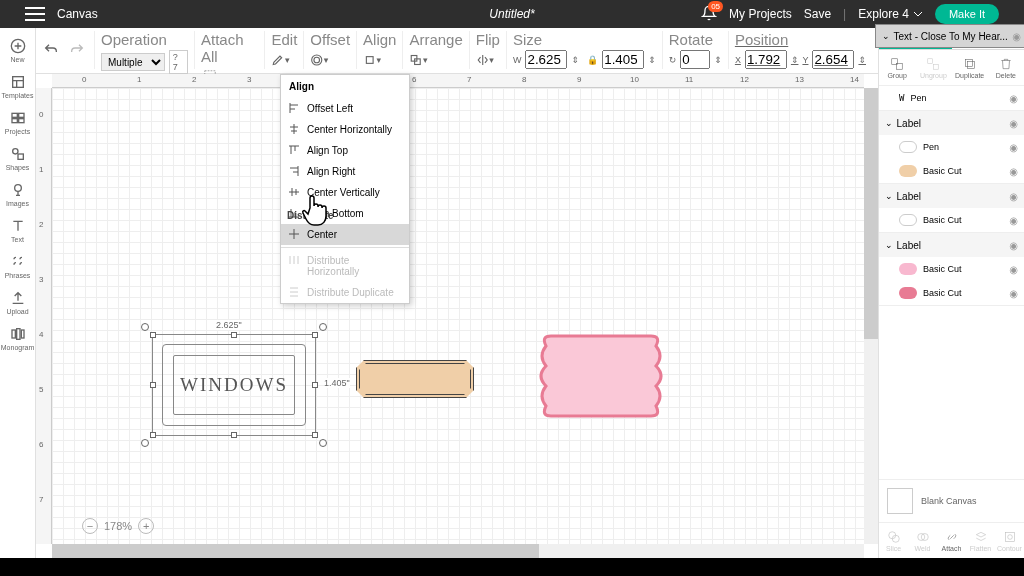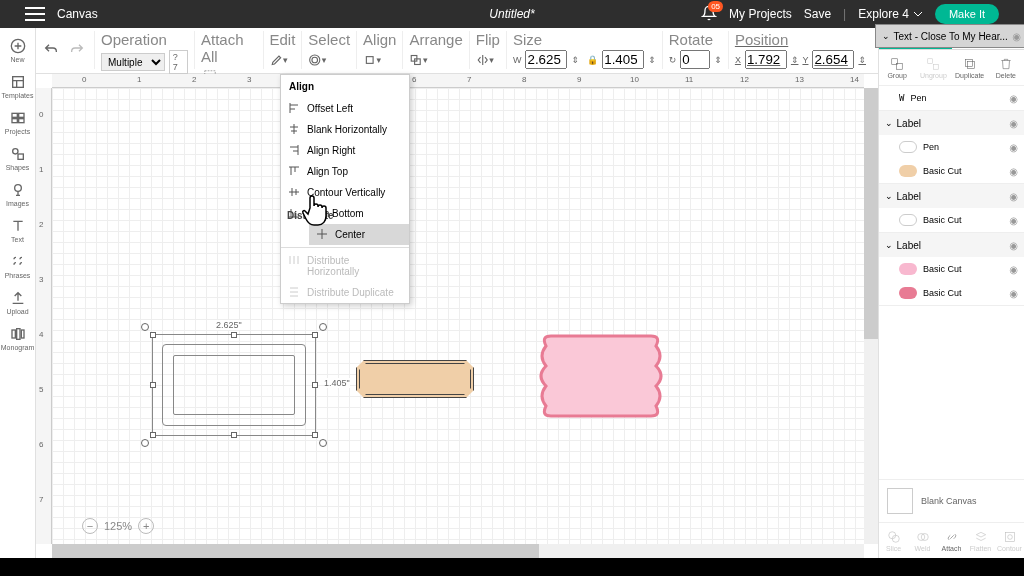"Select" span.lbl { text: Select -> Offset }
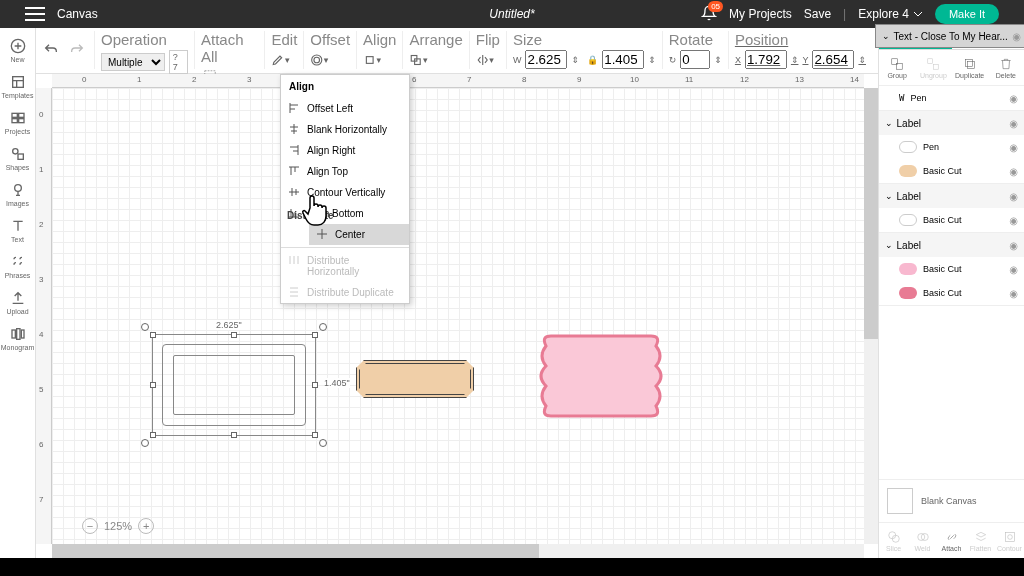"Blank Horizontally" span { text: Blank -> Center }
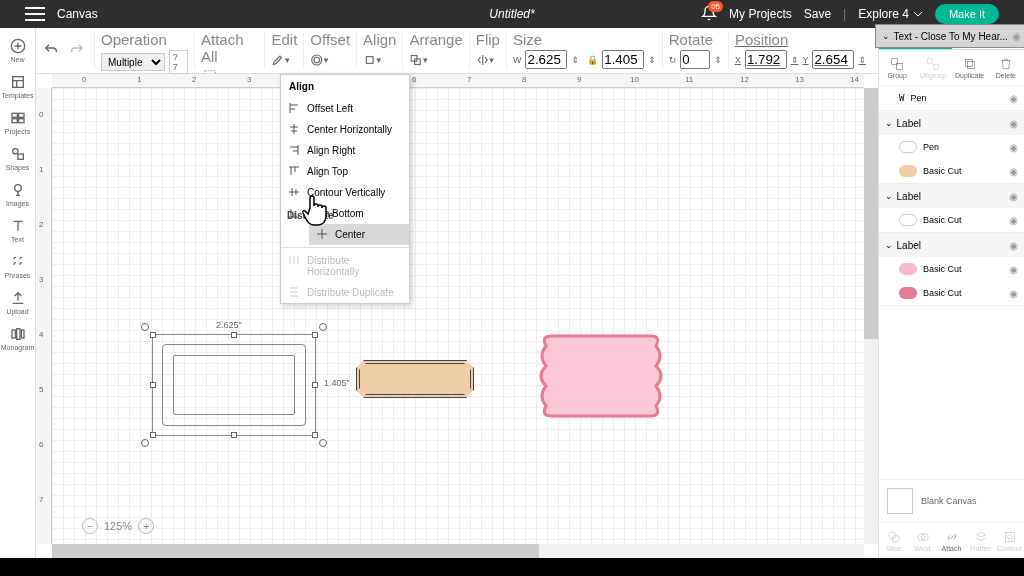"Align Right" div.item { order: before "Align Top" -> after "Align Top" }
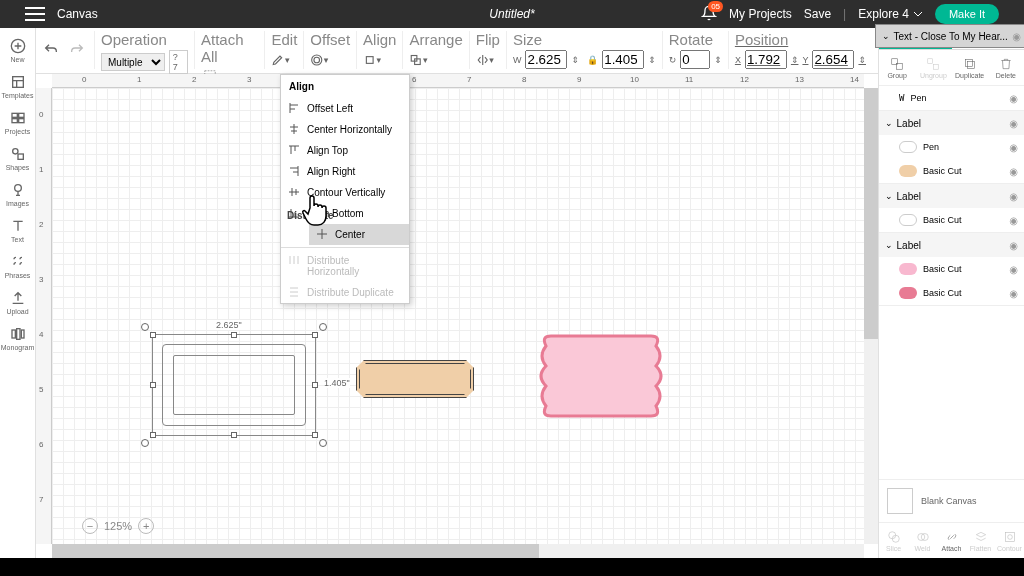"Contour Vertically" span { text: Contour -> Center }
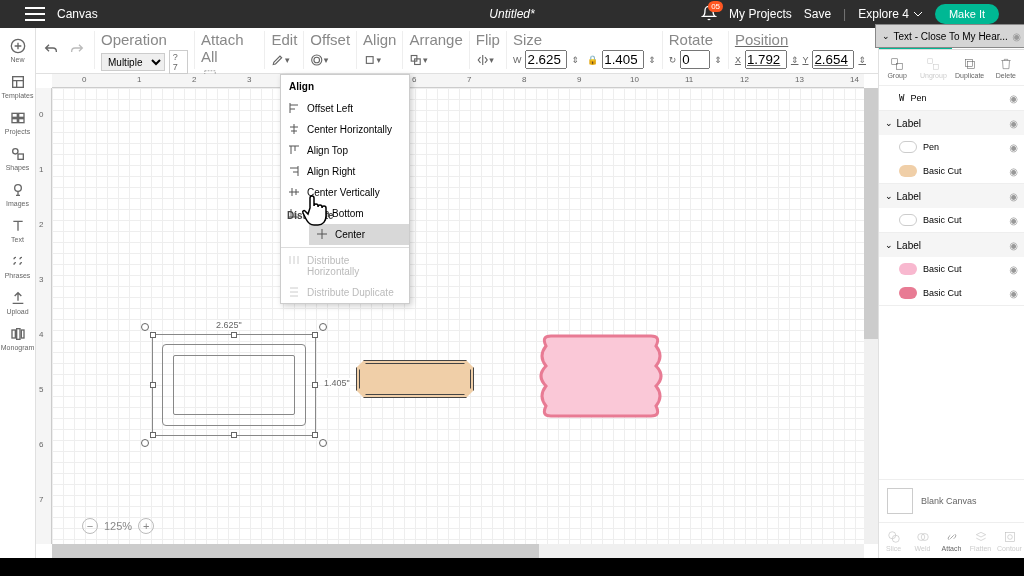"Center" .dropdown .item.hl { margin-left: 28px -> none }
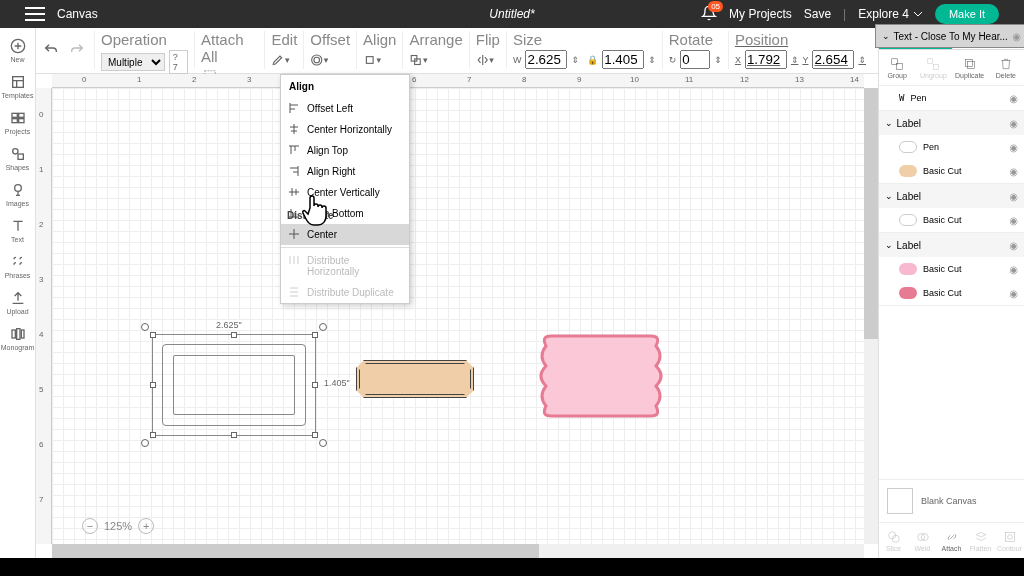"WINDOWS" span.txt { html: none -> <span>WINDOWS</span> }
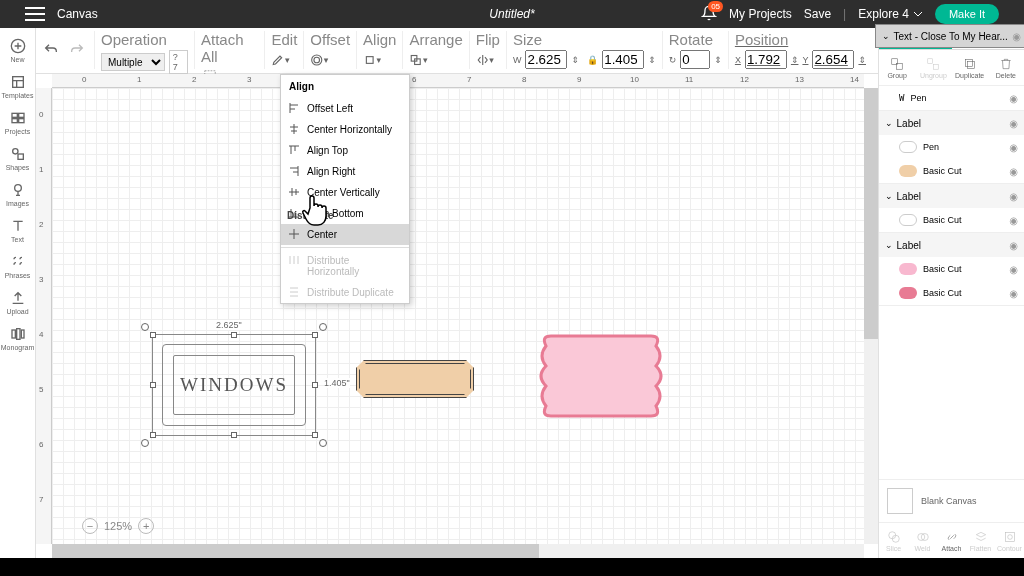"125%" span { text: 125% -> 178% }
